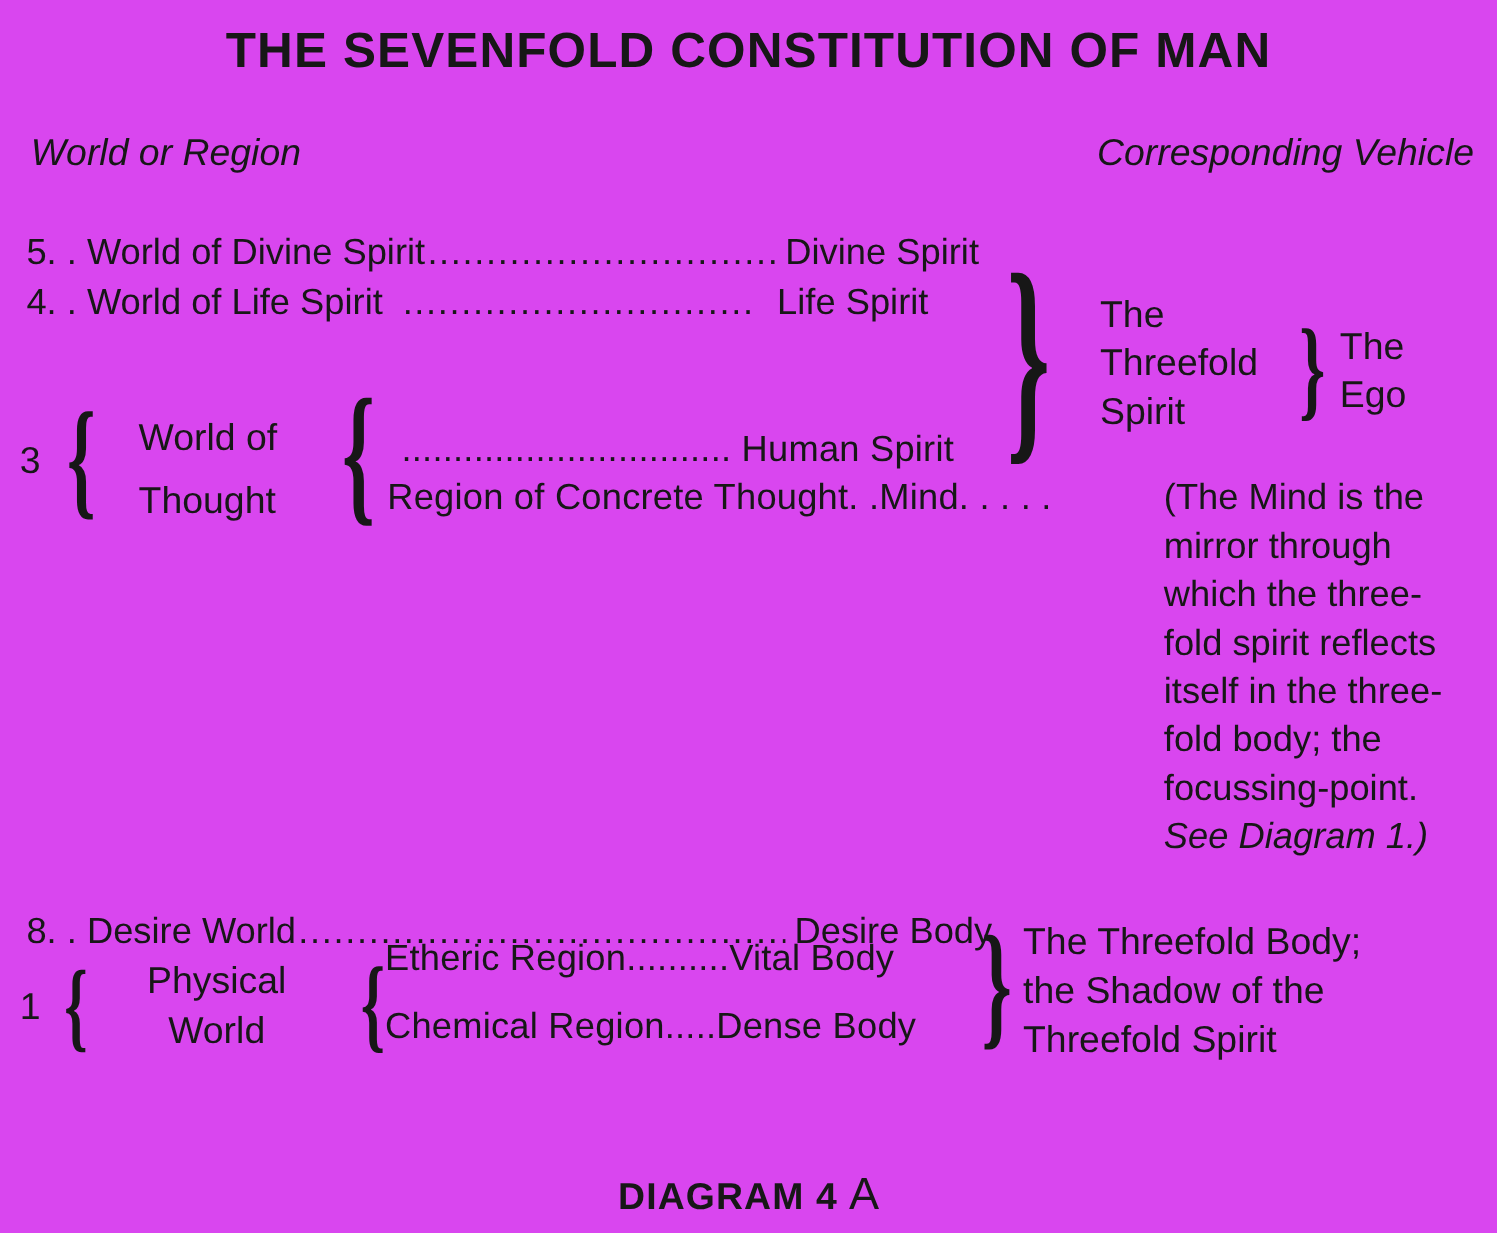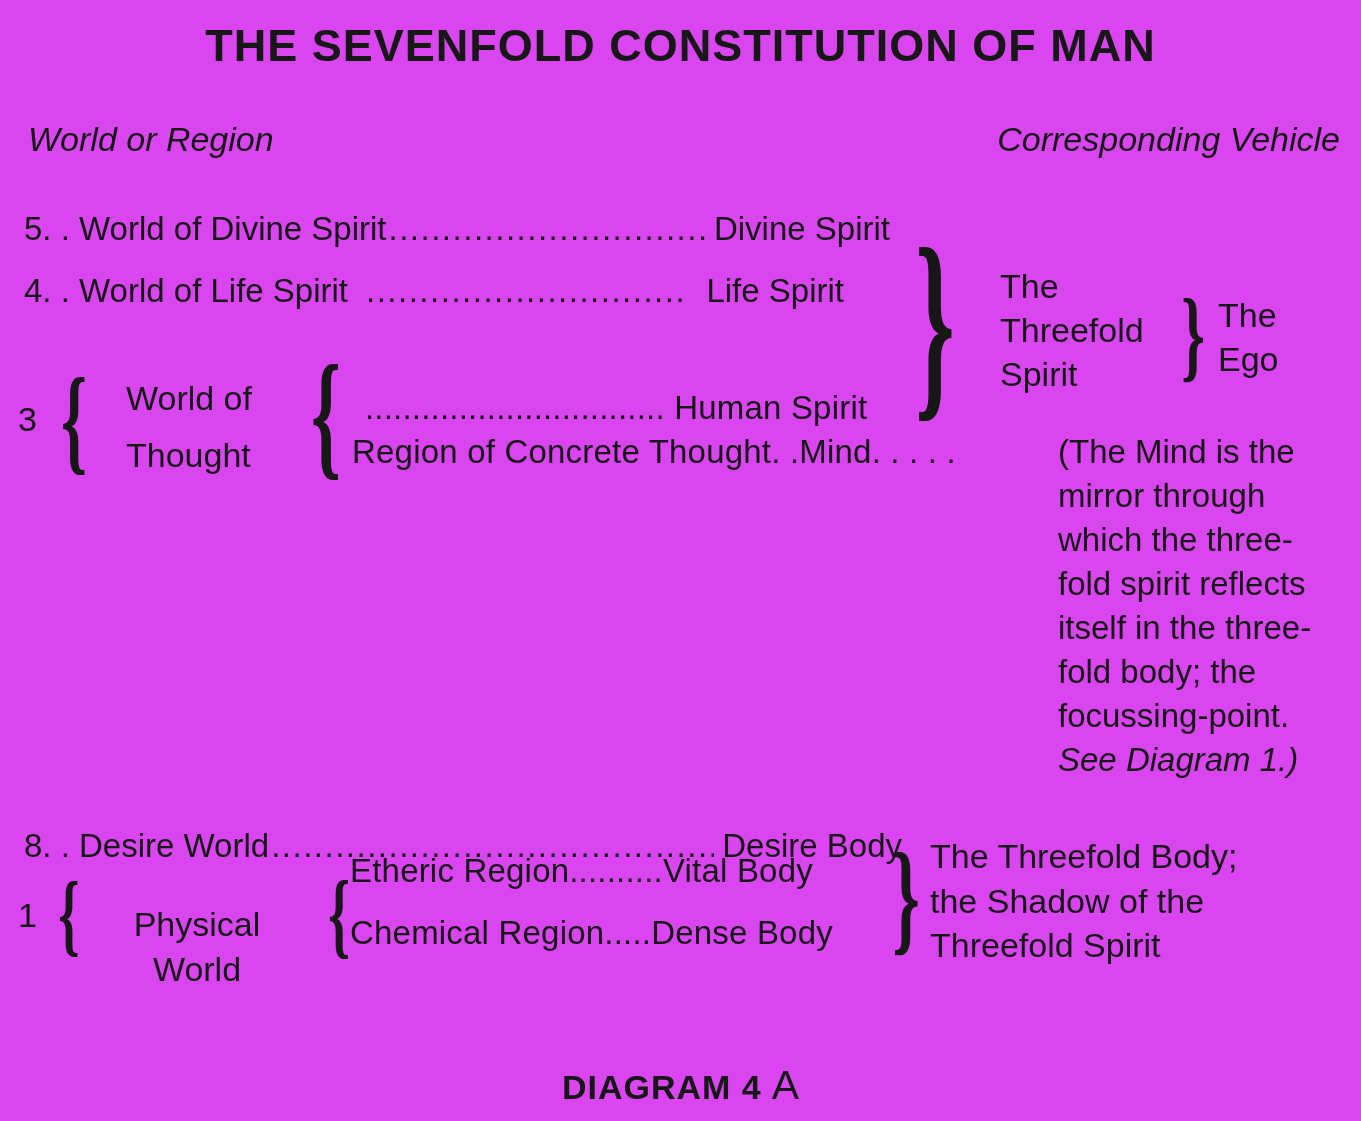"4. . World of Life" div.row { top: 272px -> 255px }
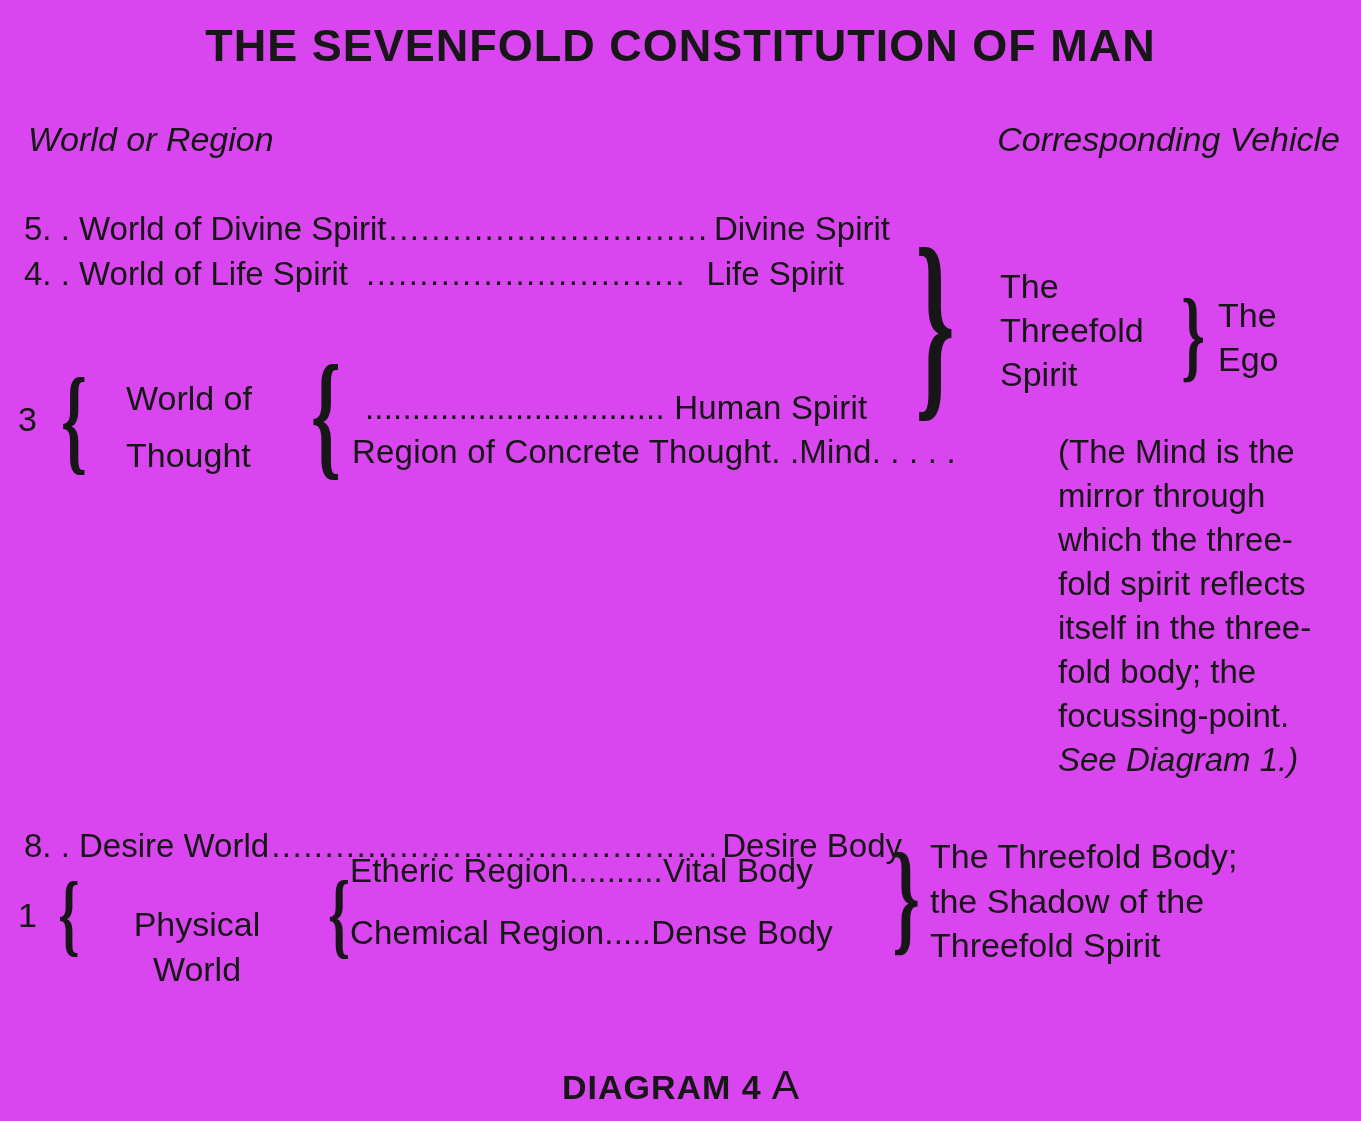"Physical" div.stack { margin-top: 32px -> none }
